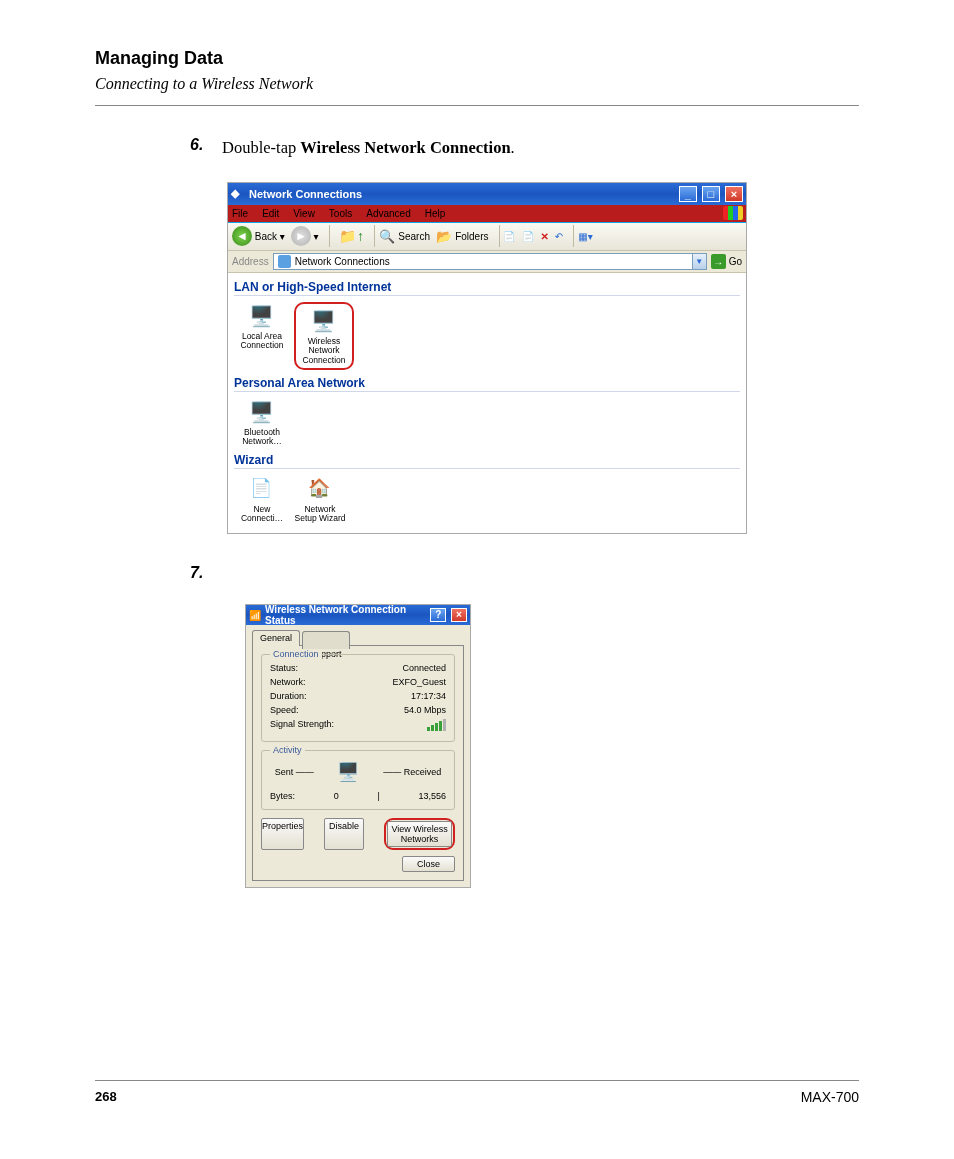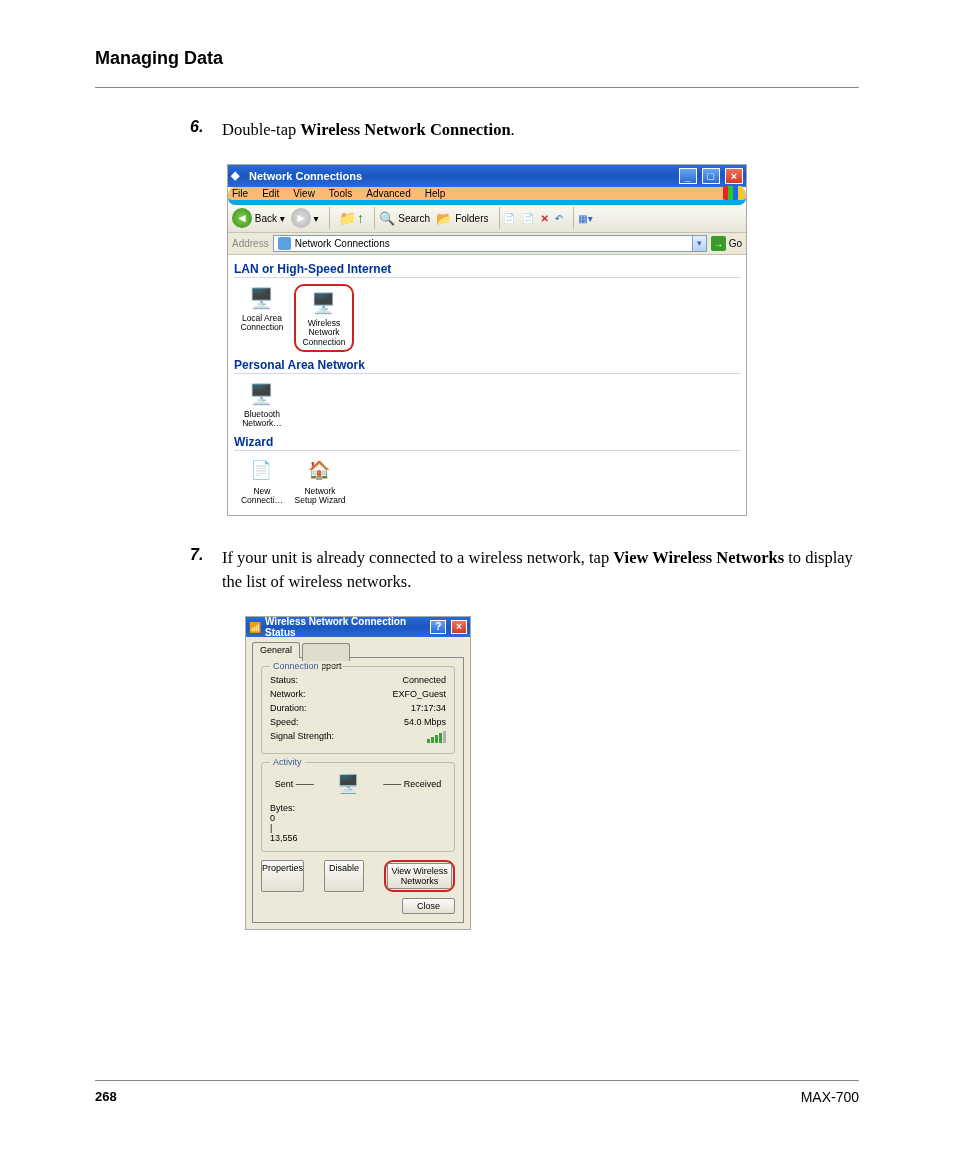"Connecting to a Wireless Network" div.section-title { html: none -> <div>Connecting to a Wireless Network</div> }
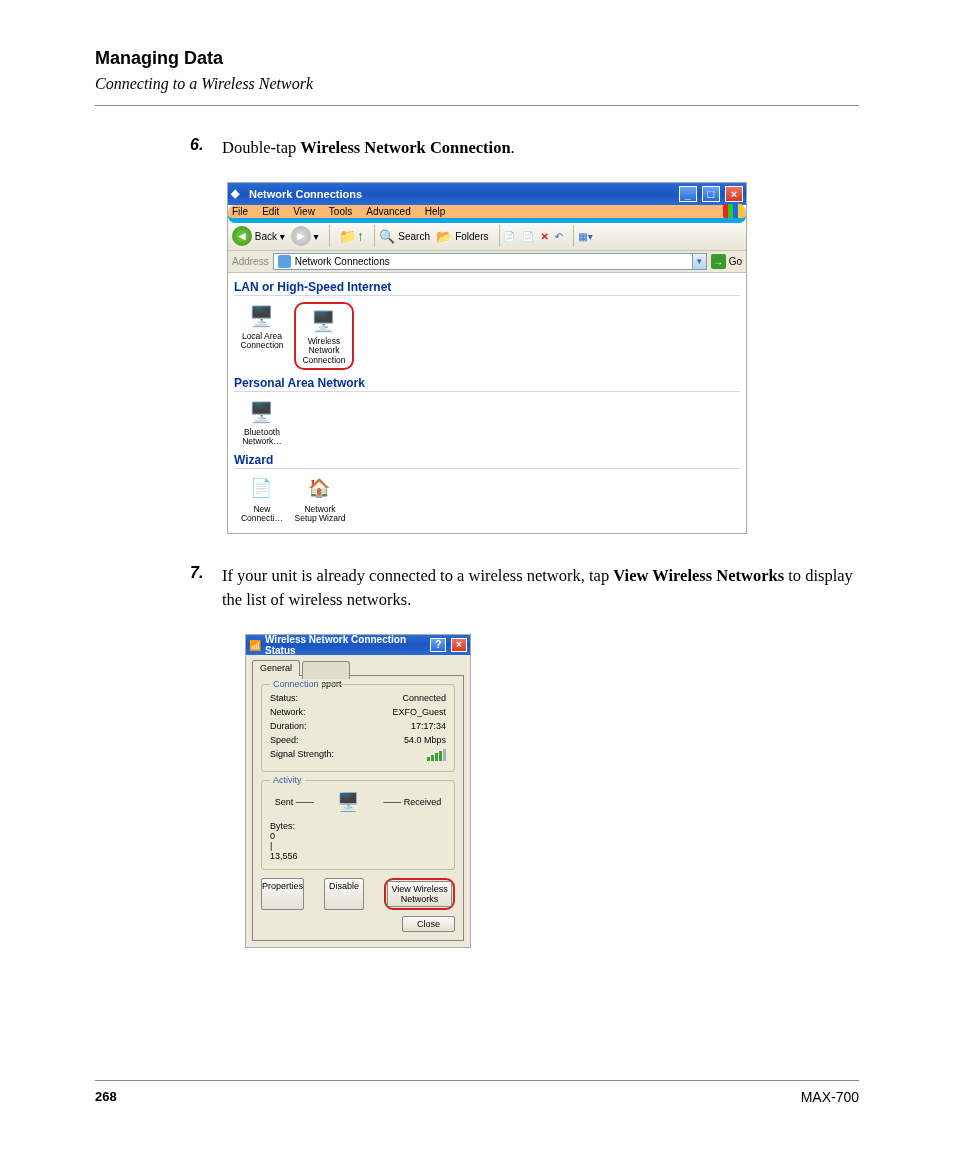"File" .menubar1 { background: #fdba74 -> #b91c1c; border-bottom: 5px solid #0ea5e9 -> 1px solid #0ea5e9; border-radius: 7px -> none }
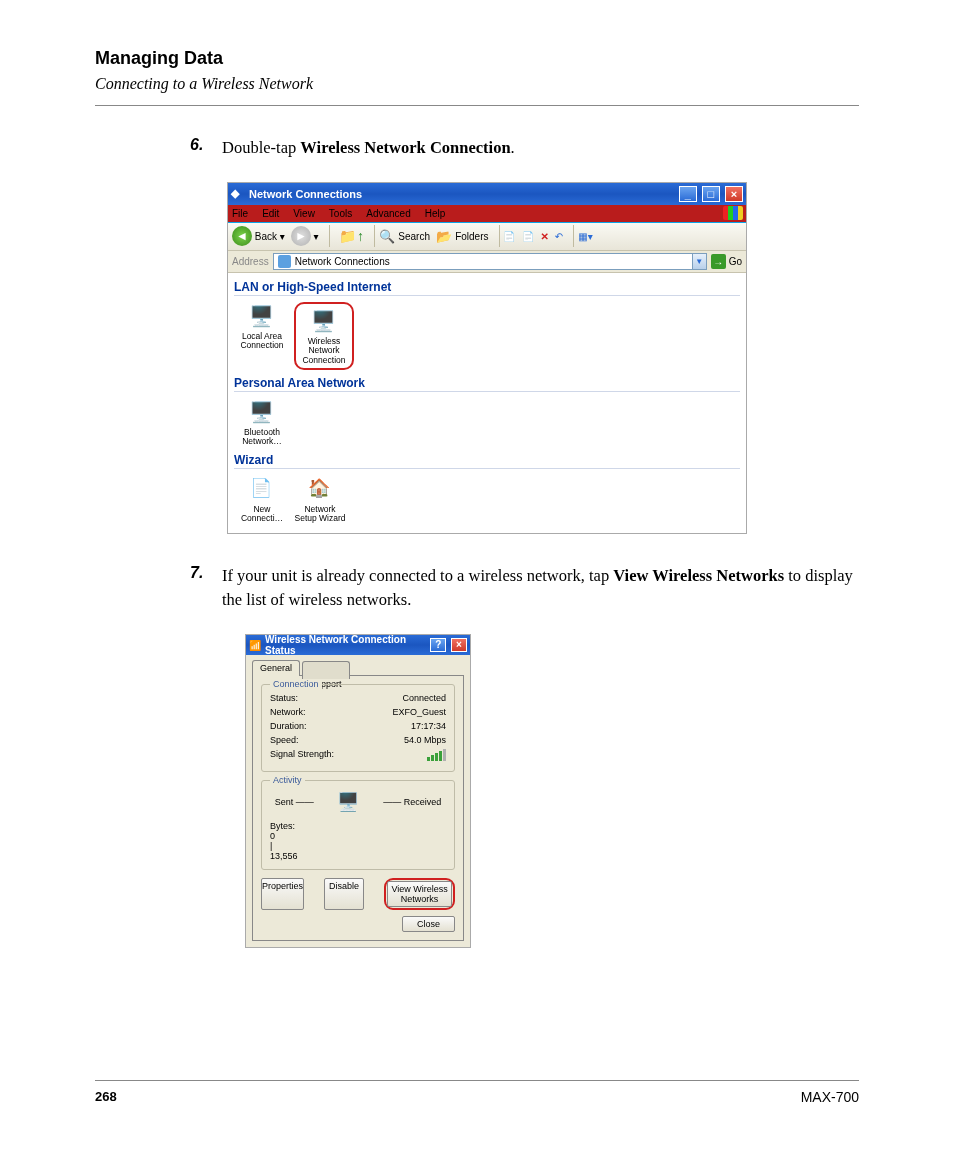"If your unit is already" div.txt { html: <div> <span>If your unit is already connected to a wireless network, tap </span><span>View Wireless Networks</span><span> to display the list of wireless networks.</span> </div> -> none }
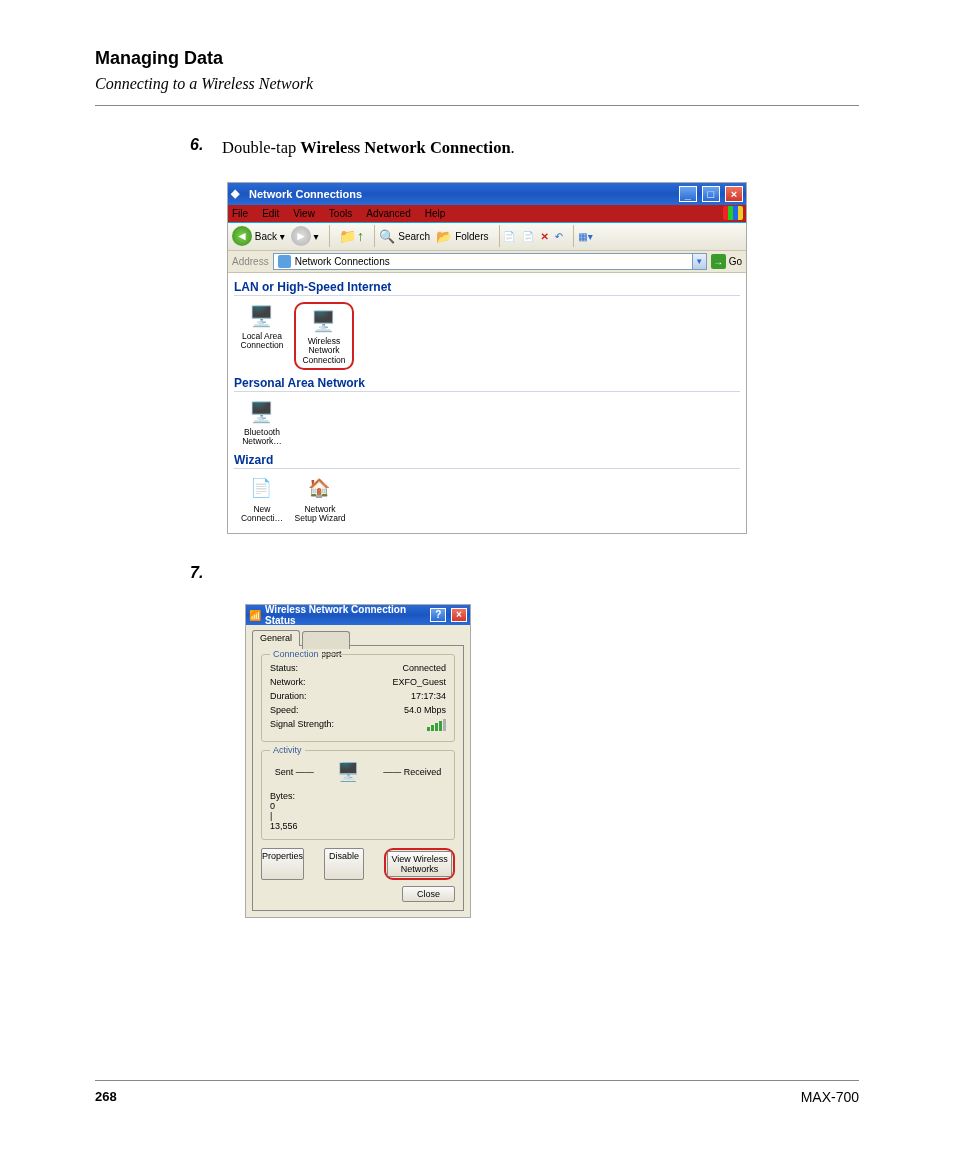"Bytes:" .bytesrow { flex-direction: column -> none }
